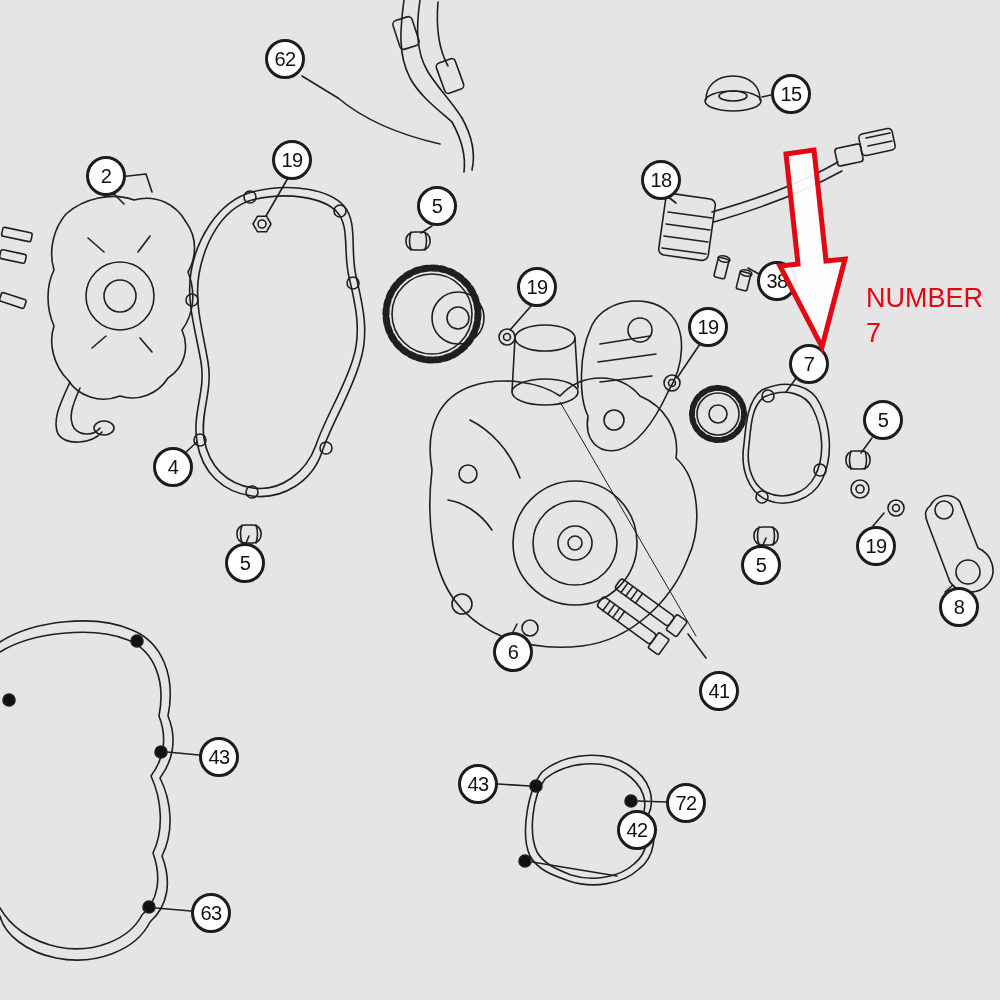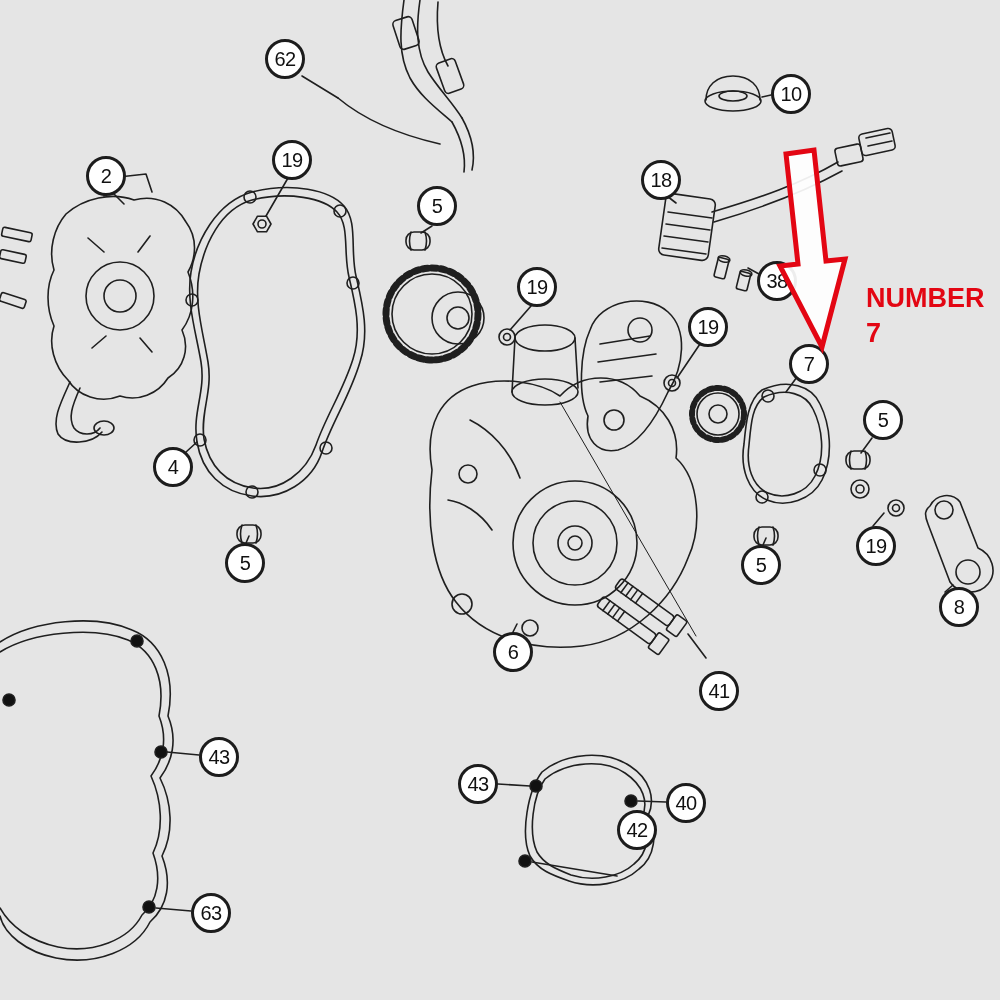"10" div.callout { text: 10 -> 15 }
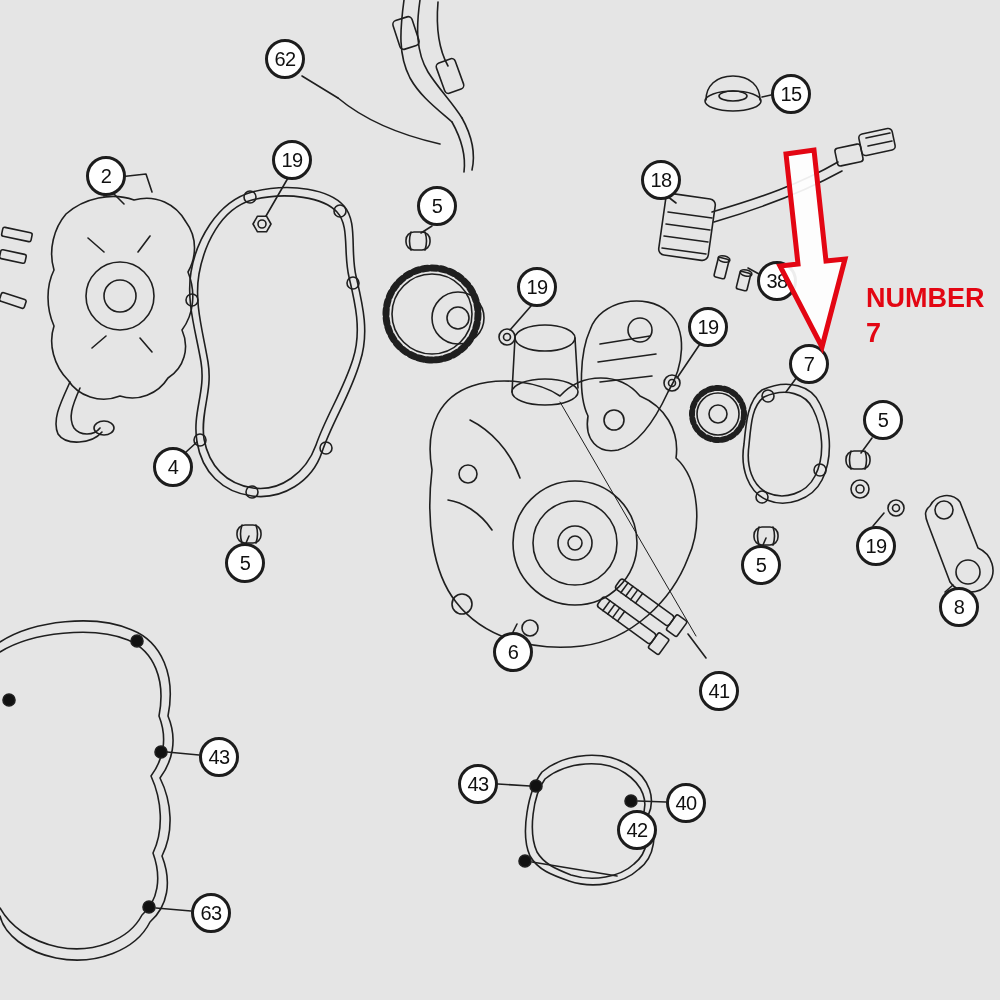"NUMBER" .annotation { font-weight: bold -> normal }
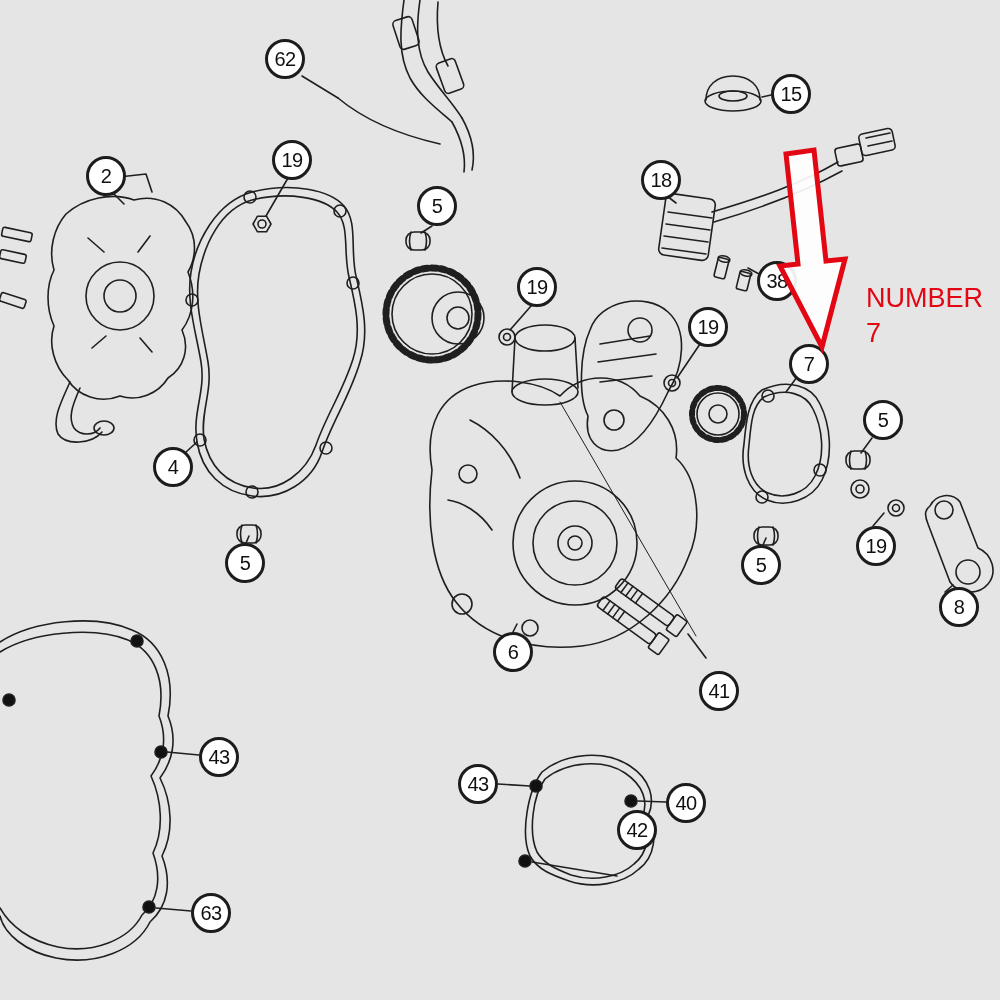"40" div.callout { text: 40 -> 72 }
